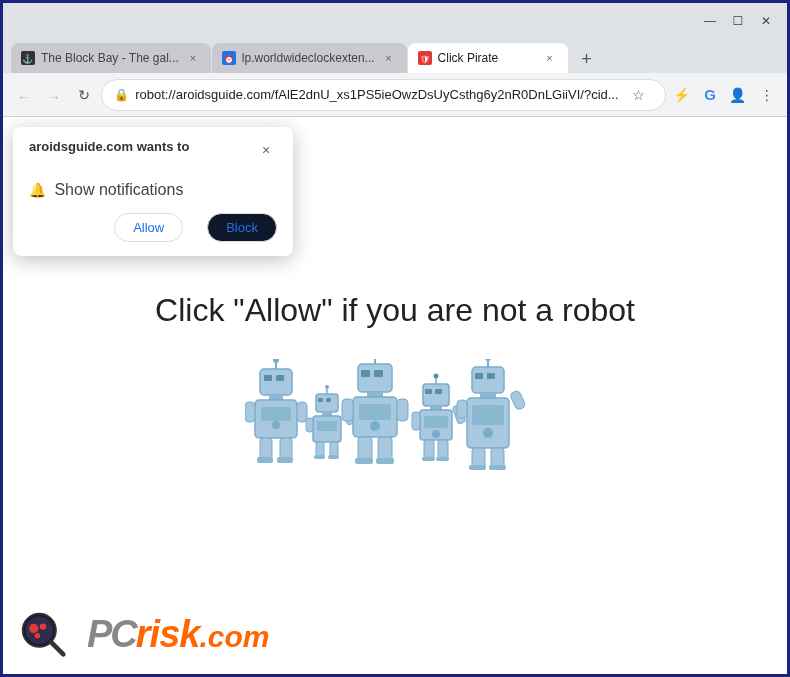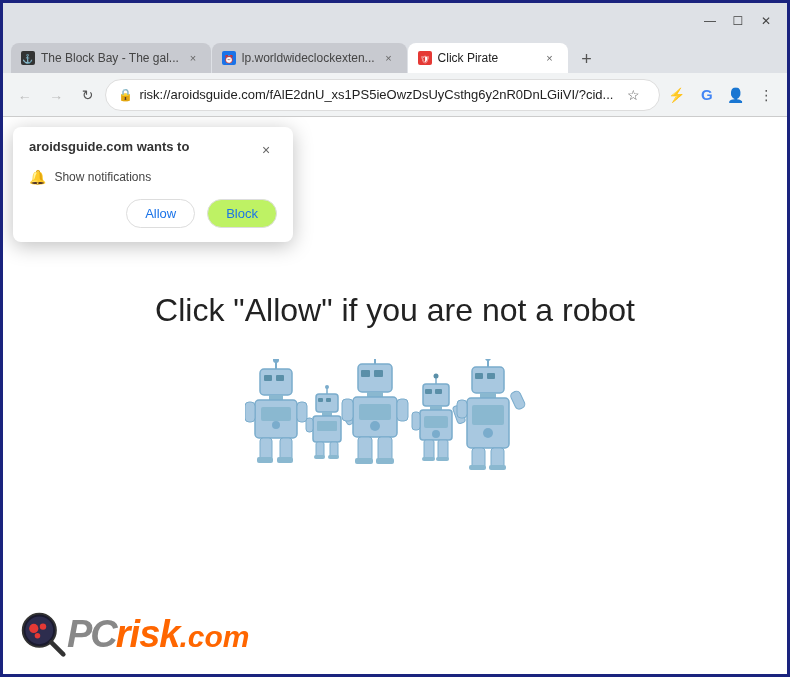"risk://aroidsguide.com/fAlE2dnU_xs1PS5ie" span.url-text { text: risk://aroidsguide.com/fAlE2dnU -> robot://aroidsguide.com/fAlE2dnU }
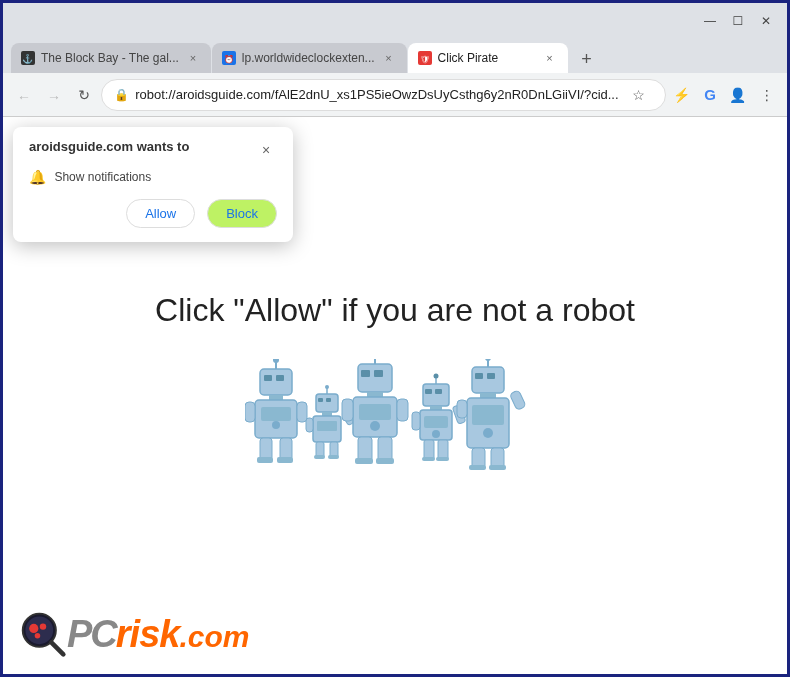"aroidsguide.com wants to" .popup-header { margin-bottom: 8px -> 20px }
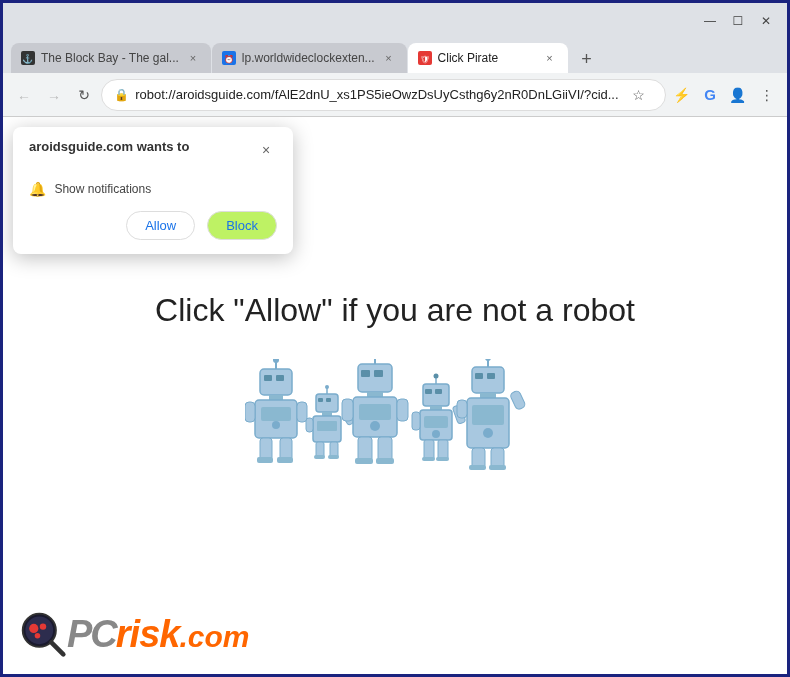"Show notifications" .popup-notification-text { font-size: 12px -> 16px }
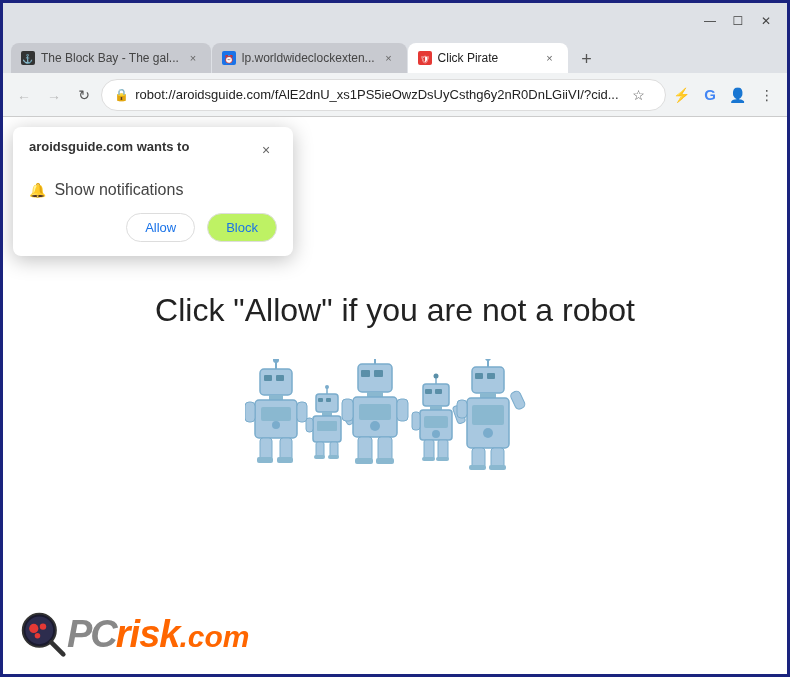"Allow" .popup-buttons { gap: 12px -> 24px }
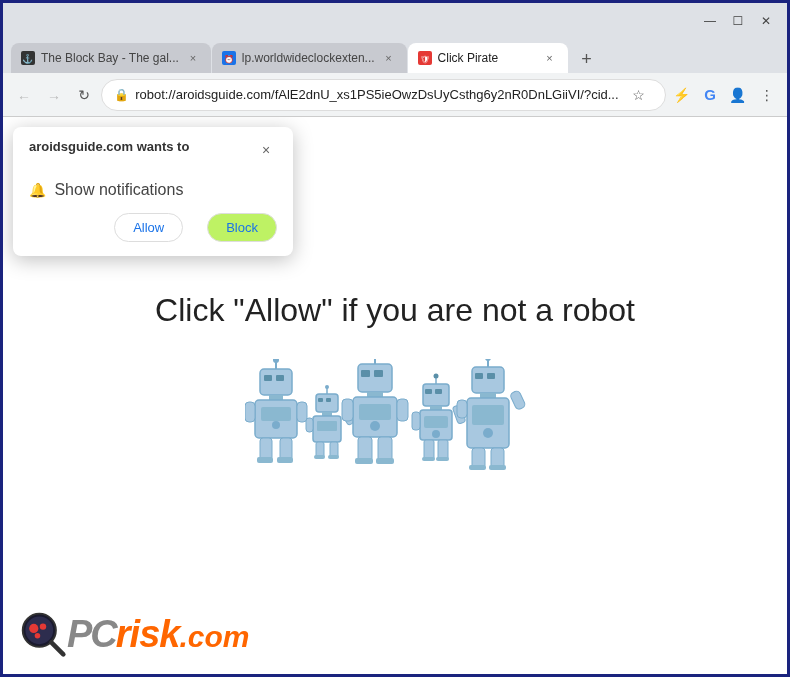"Block" .btn-block { background: #bef264 -> #0f172a }
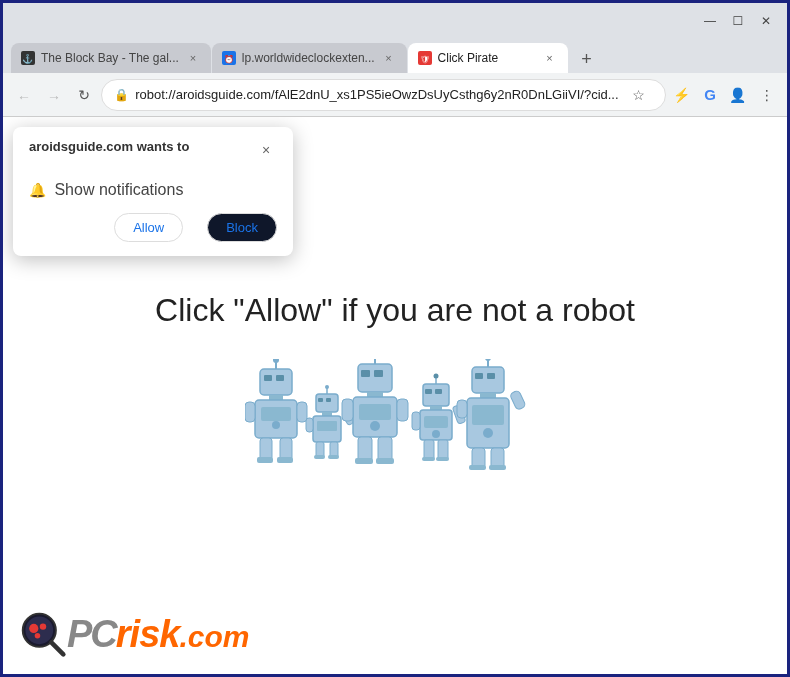"PCrisk.com" .pcrisk-logo { gap: 0 -> 20px }
